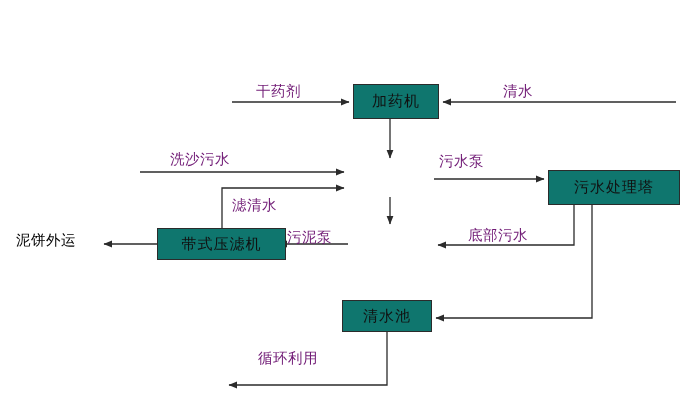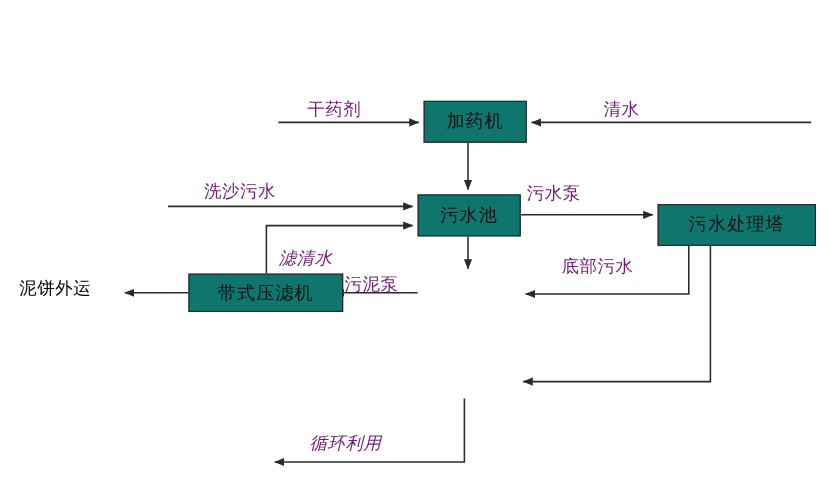"污水池" div.node { html: <div> <span>污水池</span> </div> -> none }
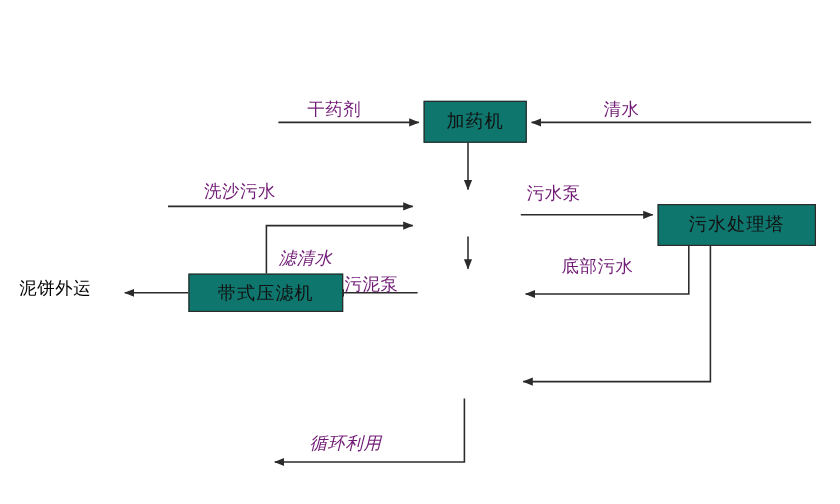"滤清水" div.edge-label { font-style: italic -> none; top: 206px -> 196px }
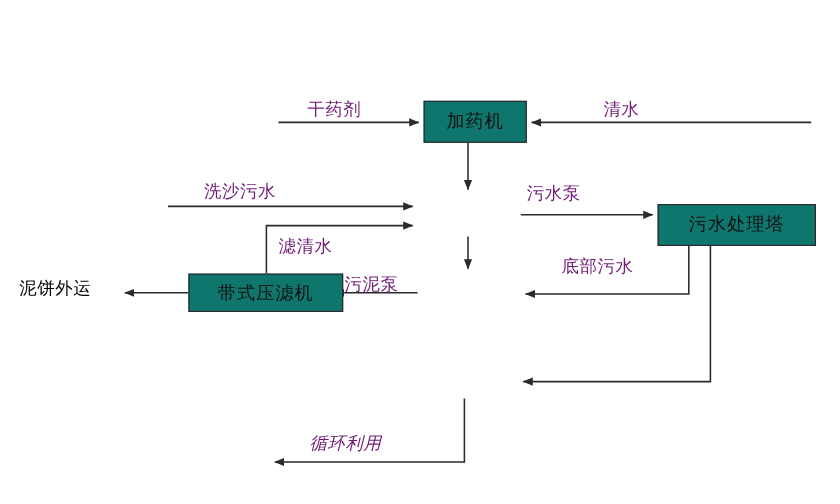"底部污水" div.edge-label { top: 213px -> 226px }
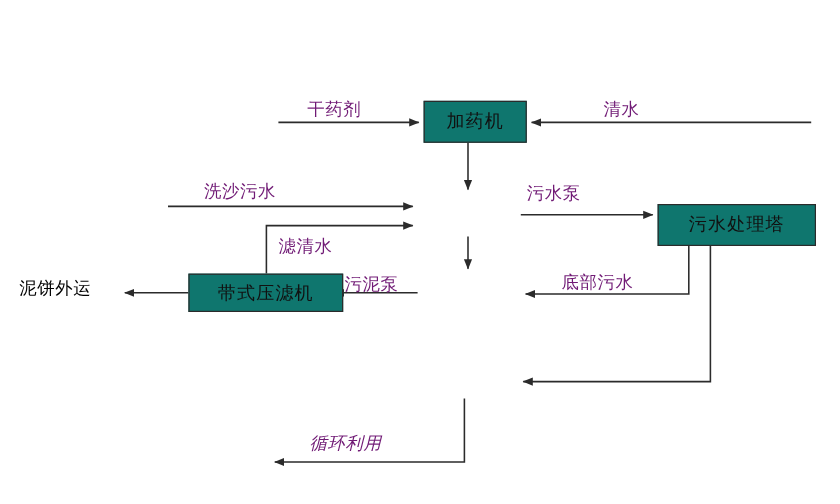"清水池" div.node { html: none -> <div> <span>清水池</span> </div> }
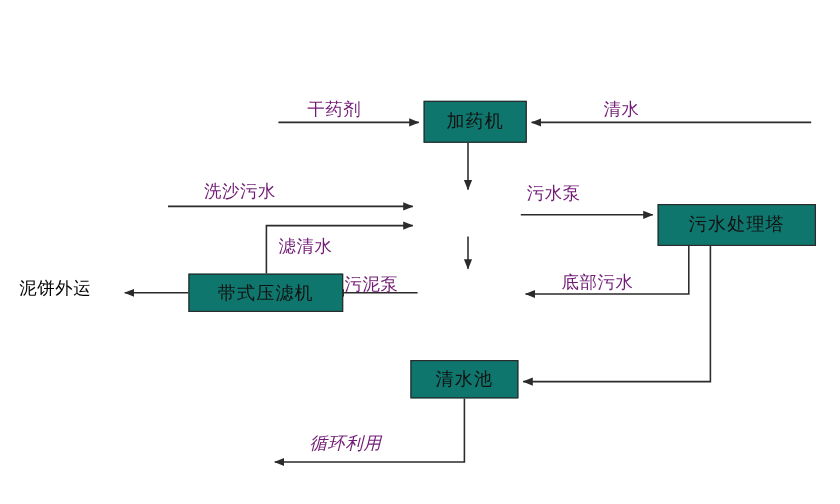"循环利用" div.edge-label { font-style: italic -> none; top: 360px -> 349px }
